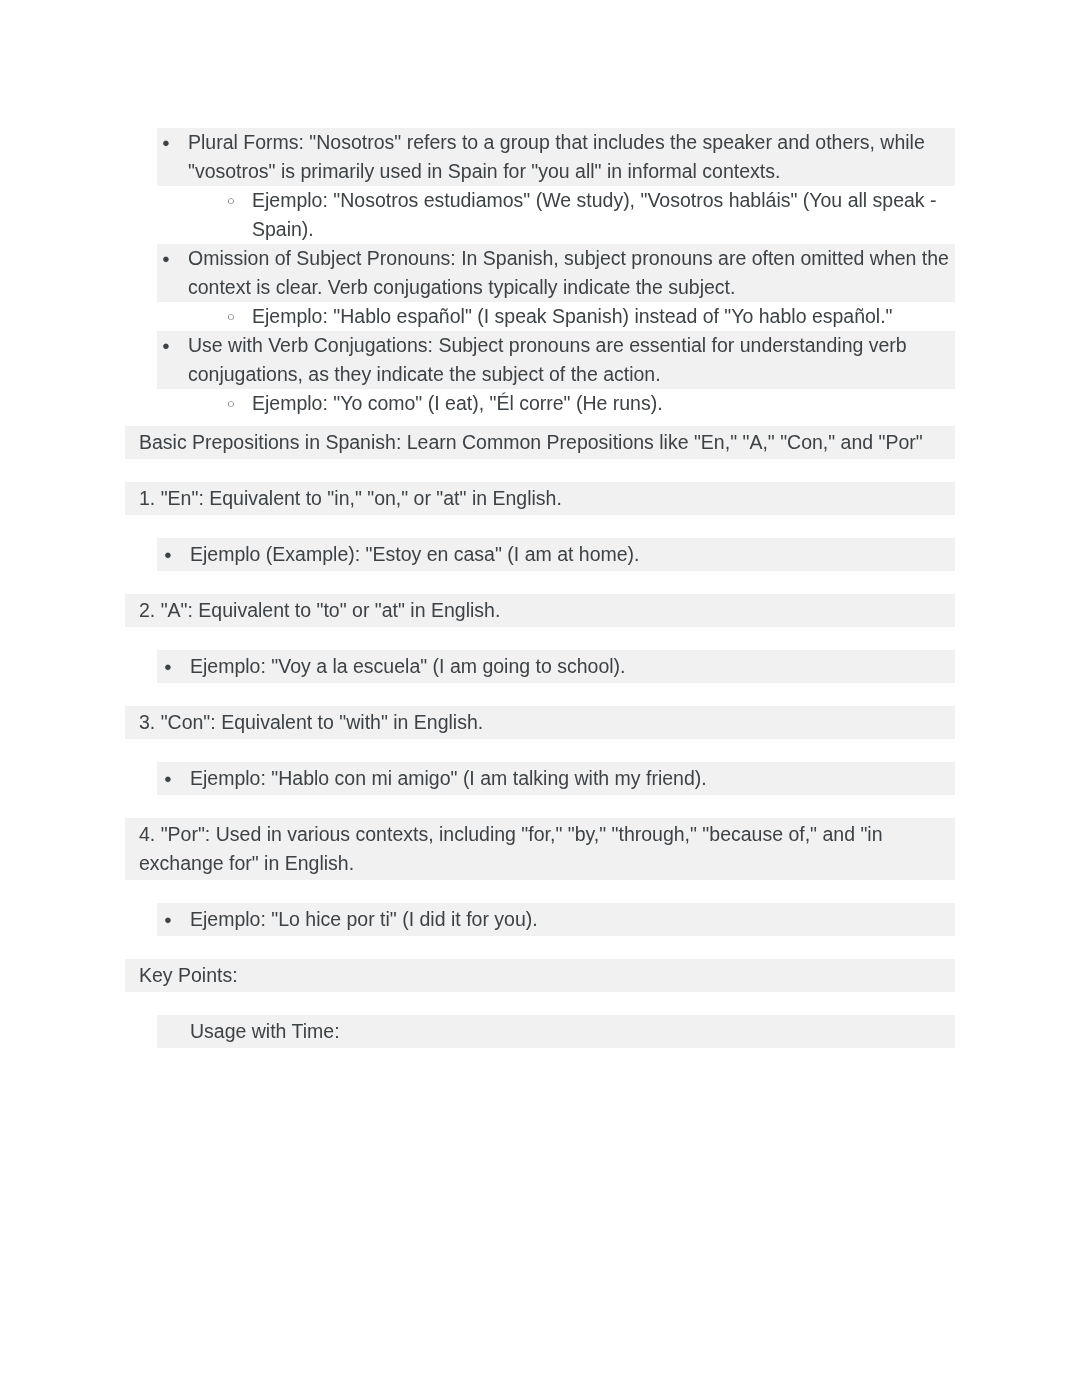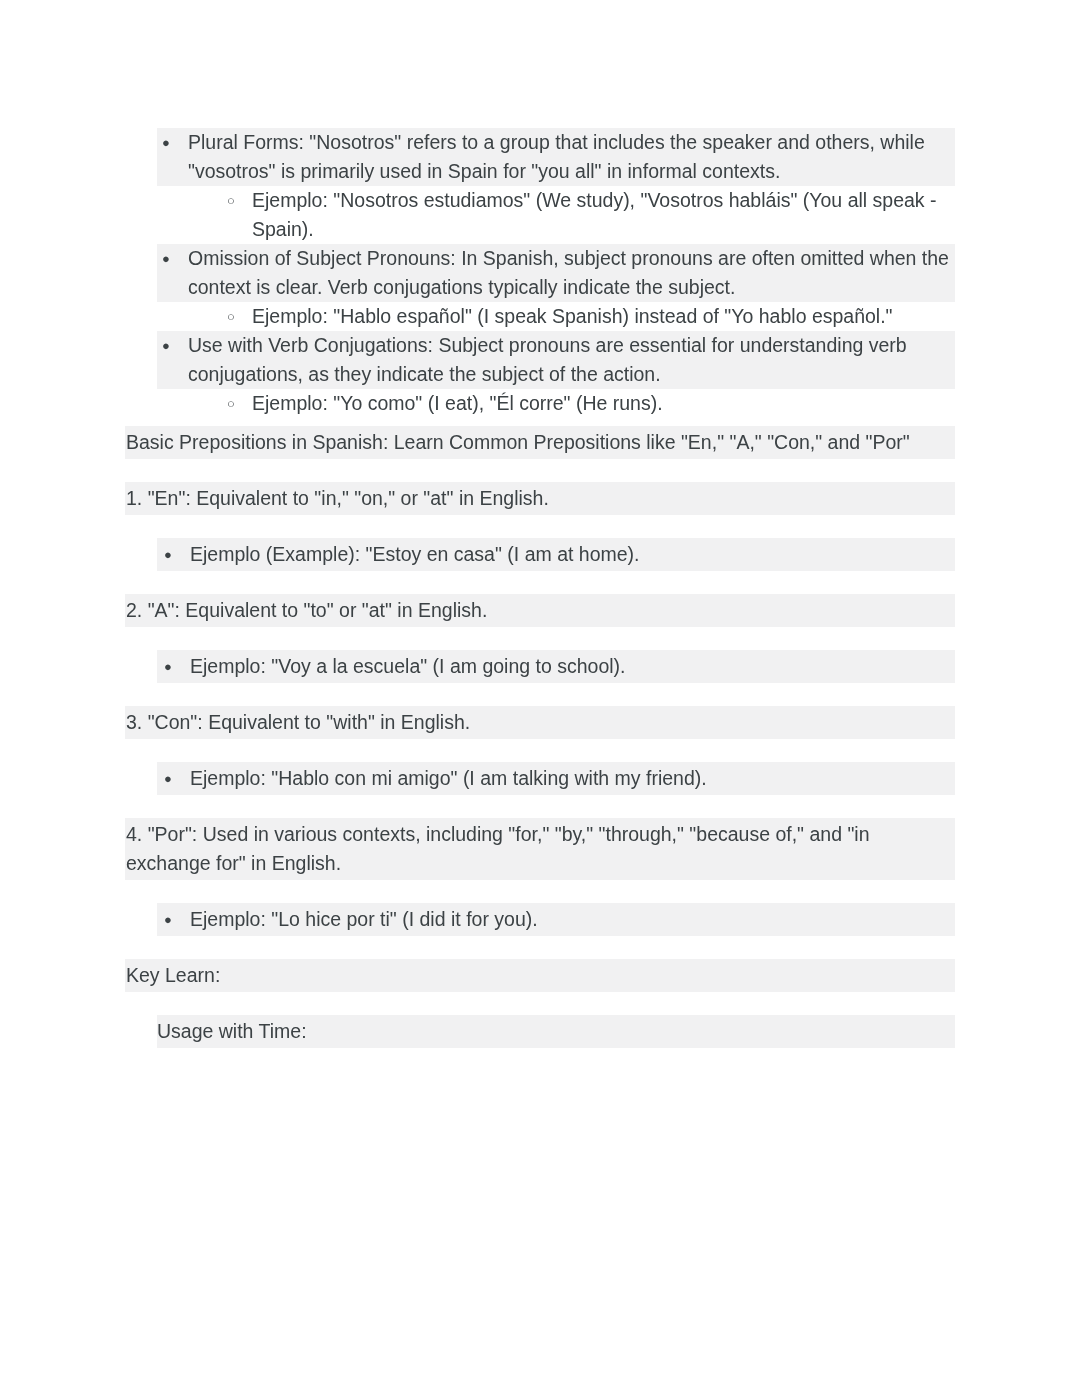"Basic Prepositions in Spanish: Learn" .para { padding: 2px 1px -> 2px 14px }
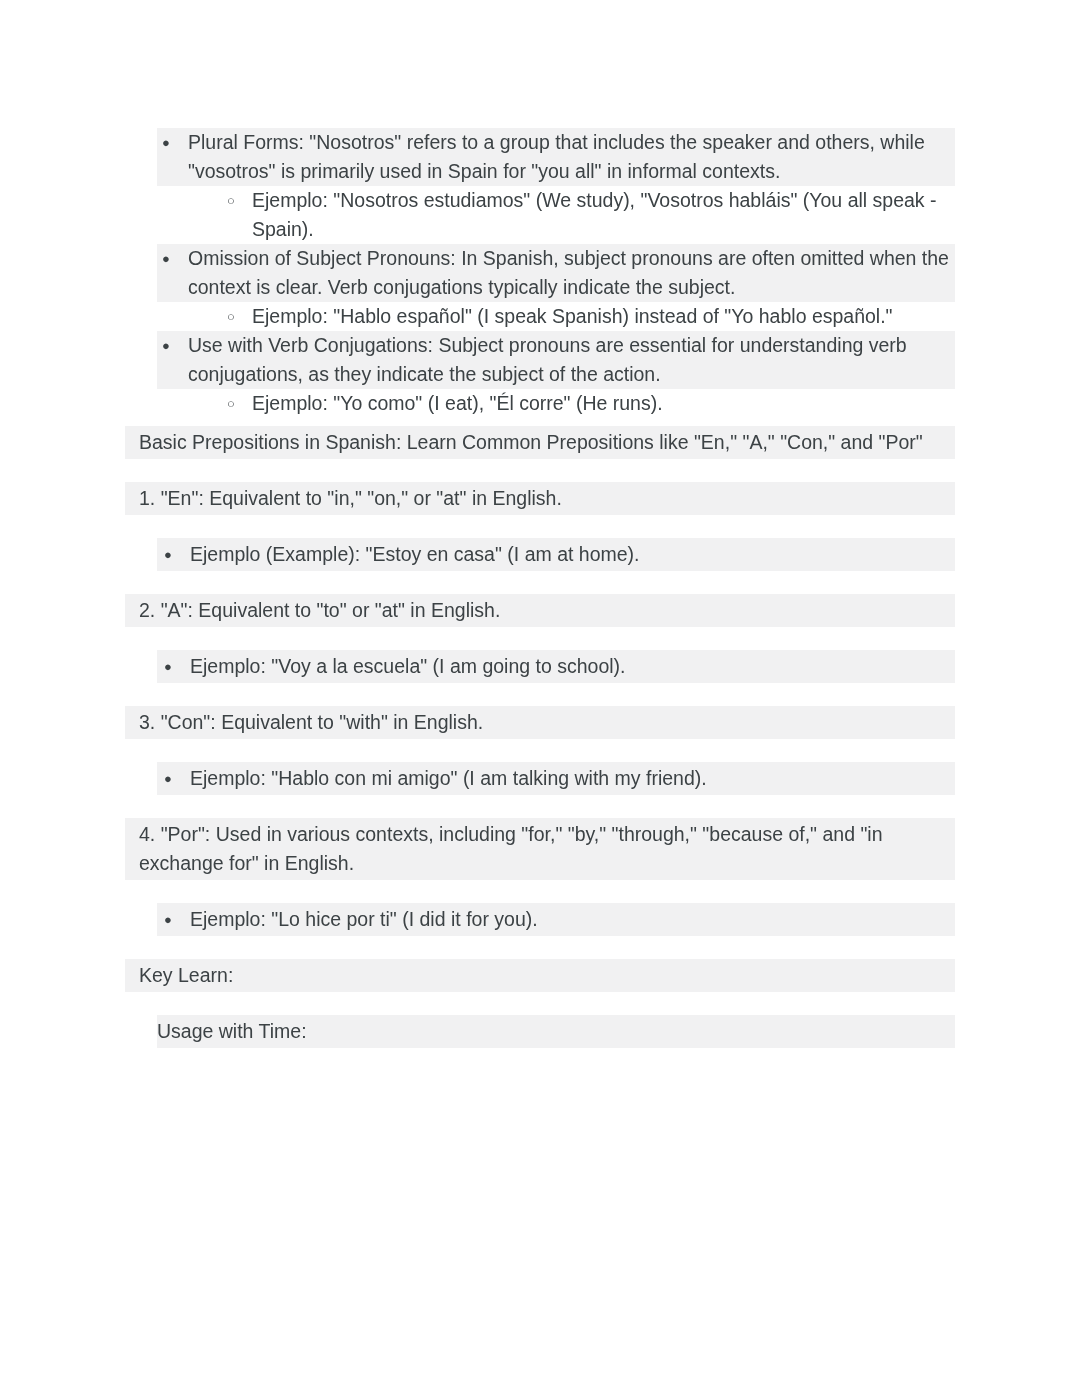"Key Learn:" div.para { text: Learn -> Points }
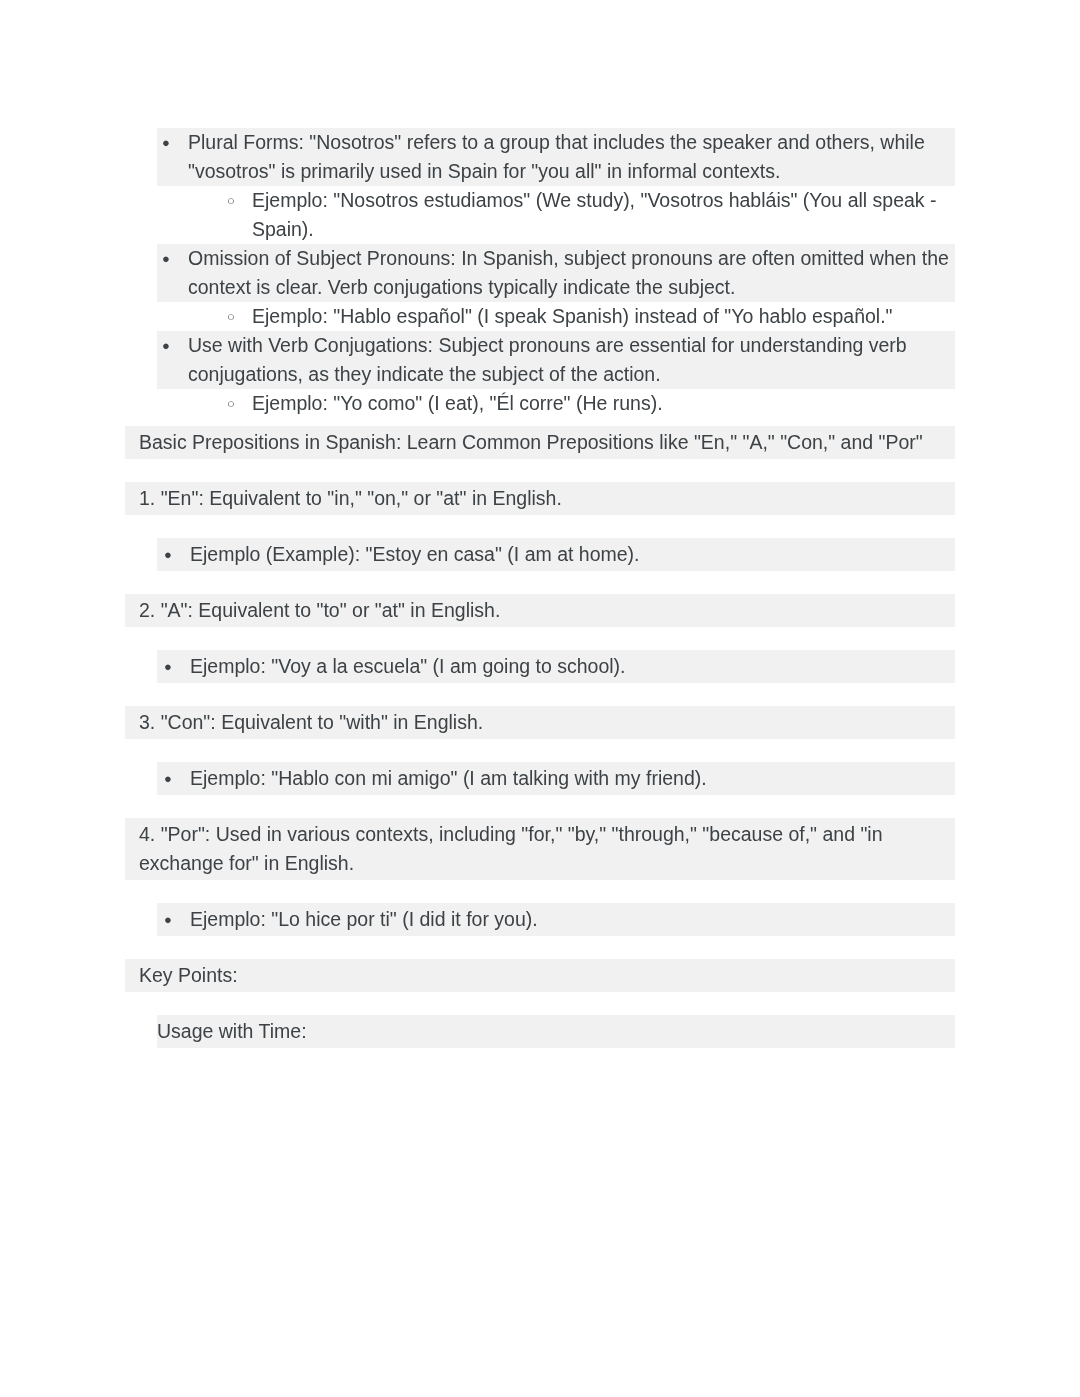"Usage with Time:" .indent-para { padding-left: none -> 33px }
